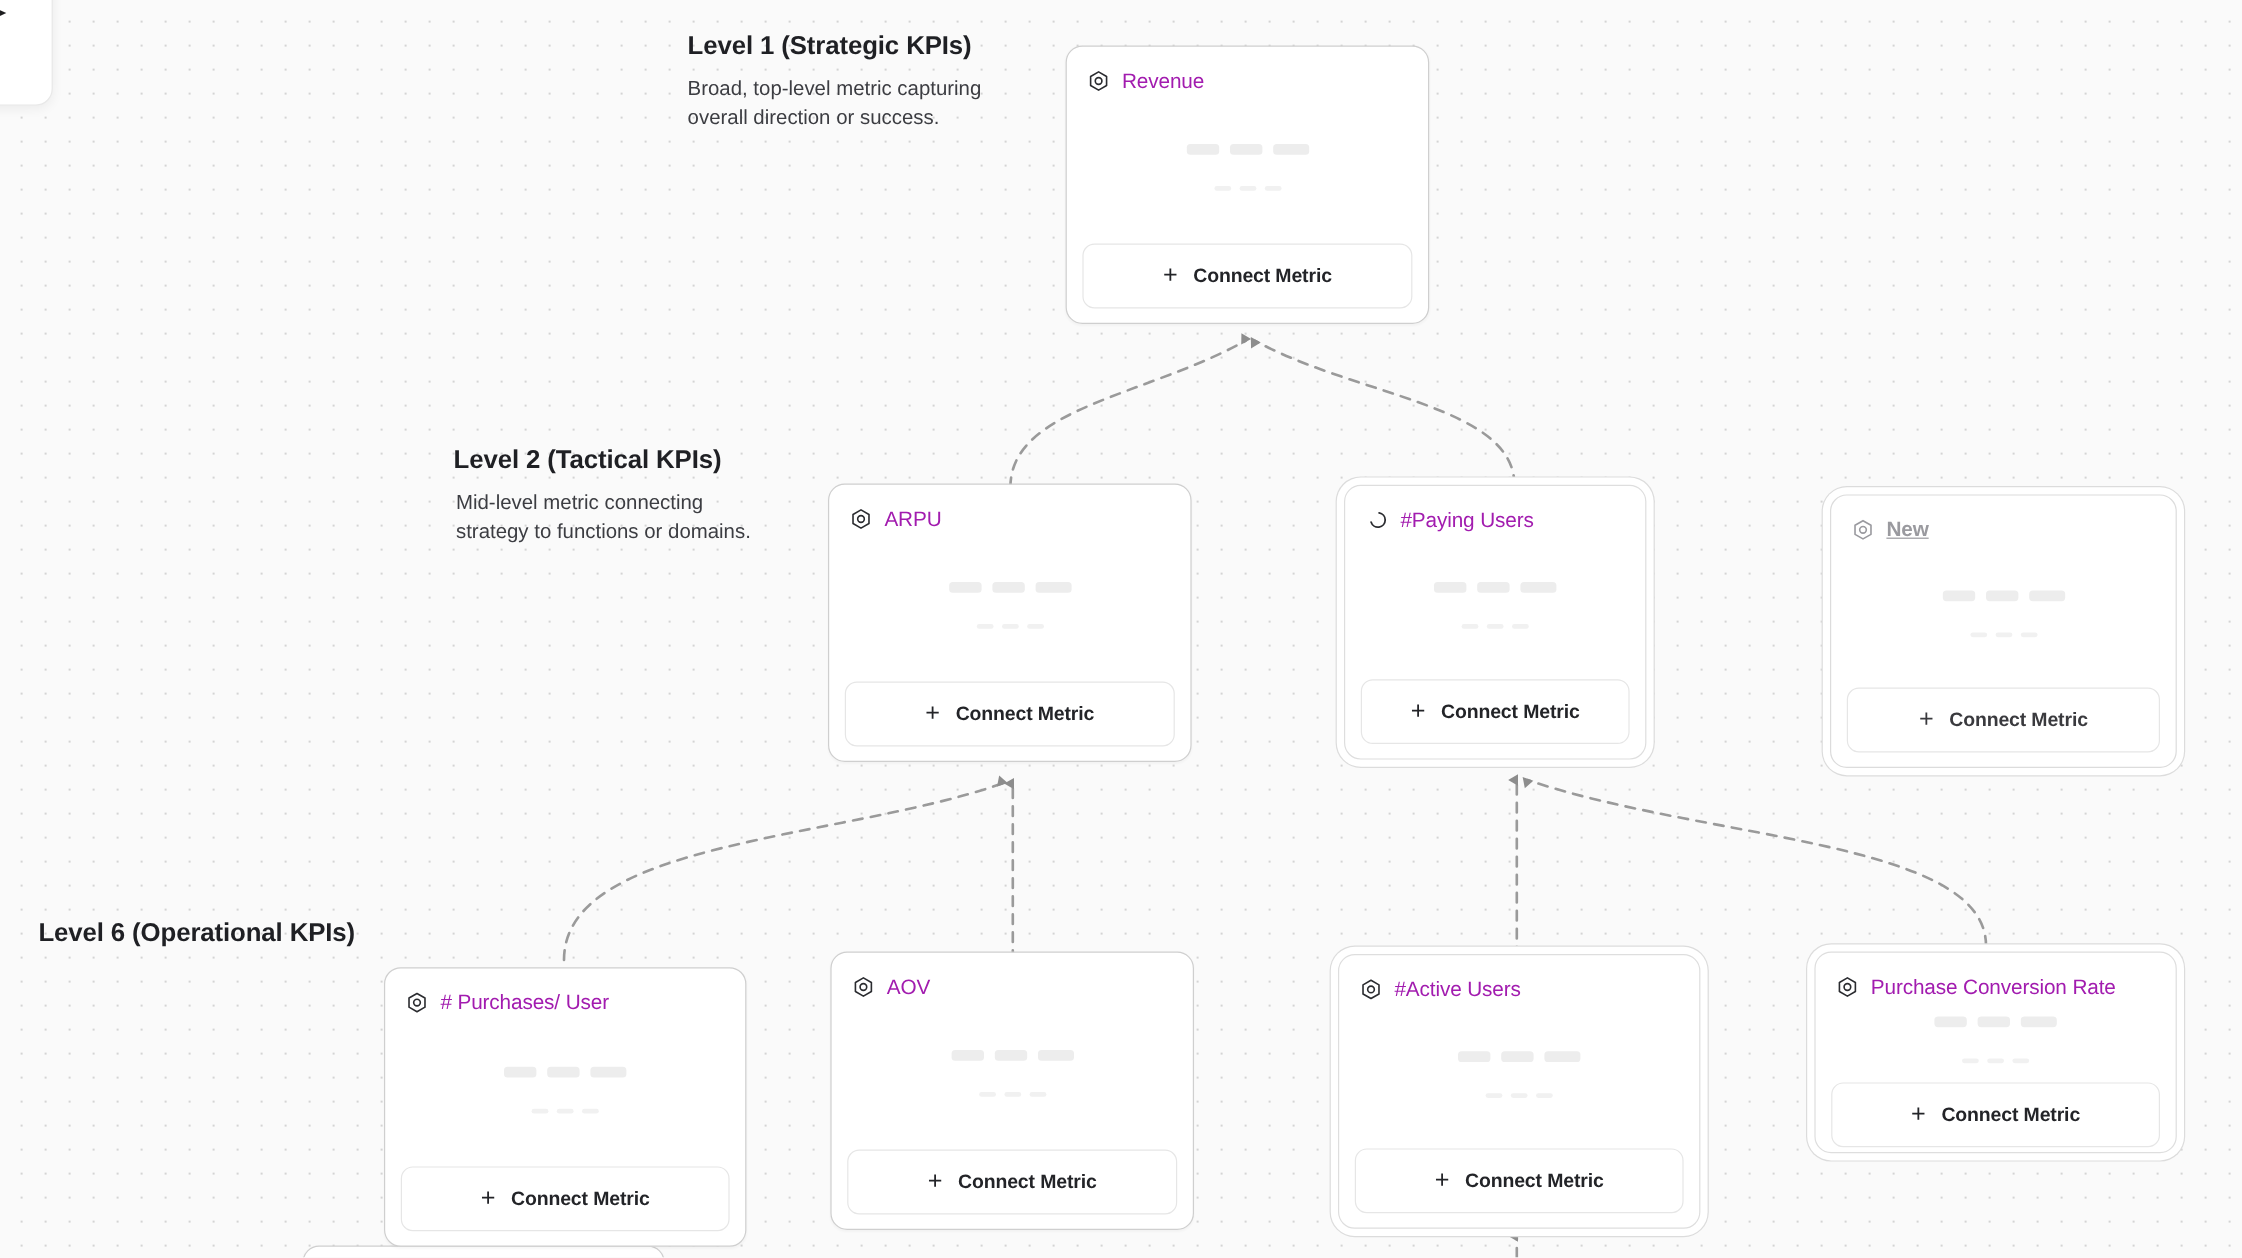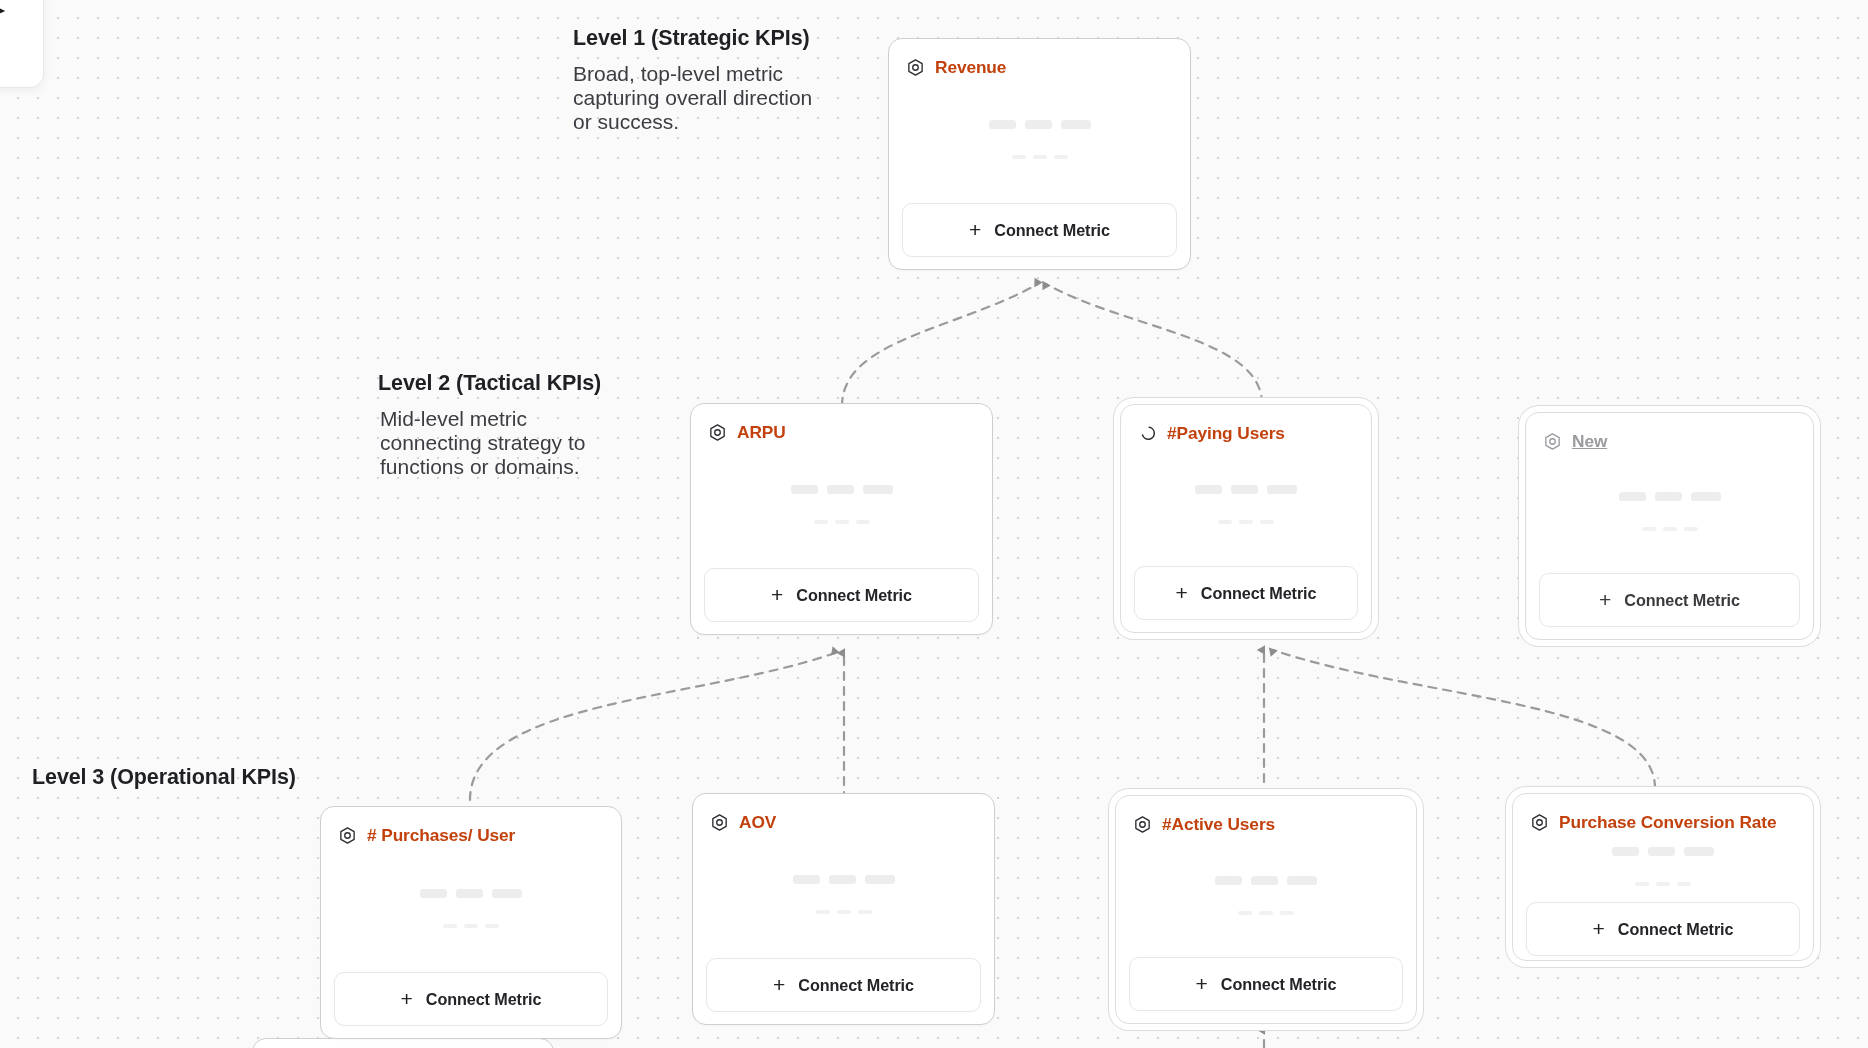"Broad, top-level metric capturing" .level-desc { font-size: 21px -> 17px }
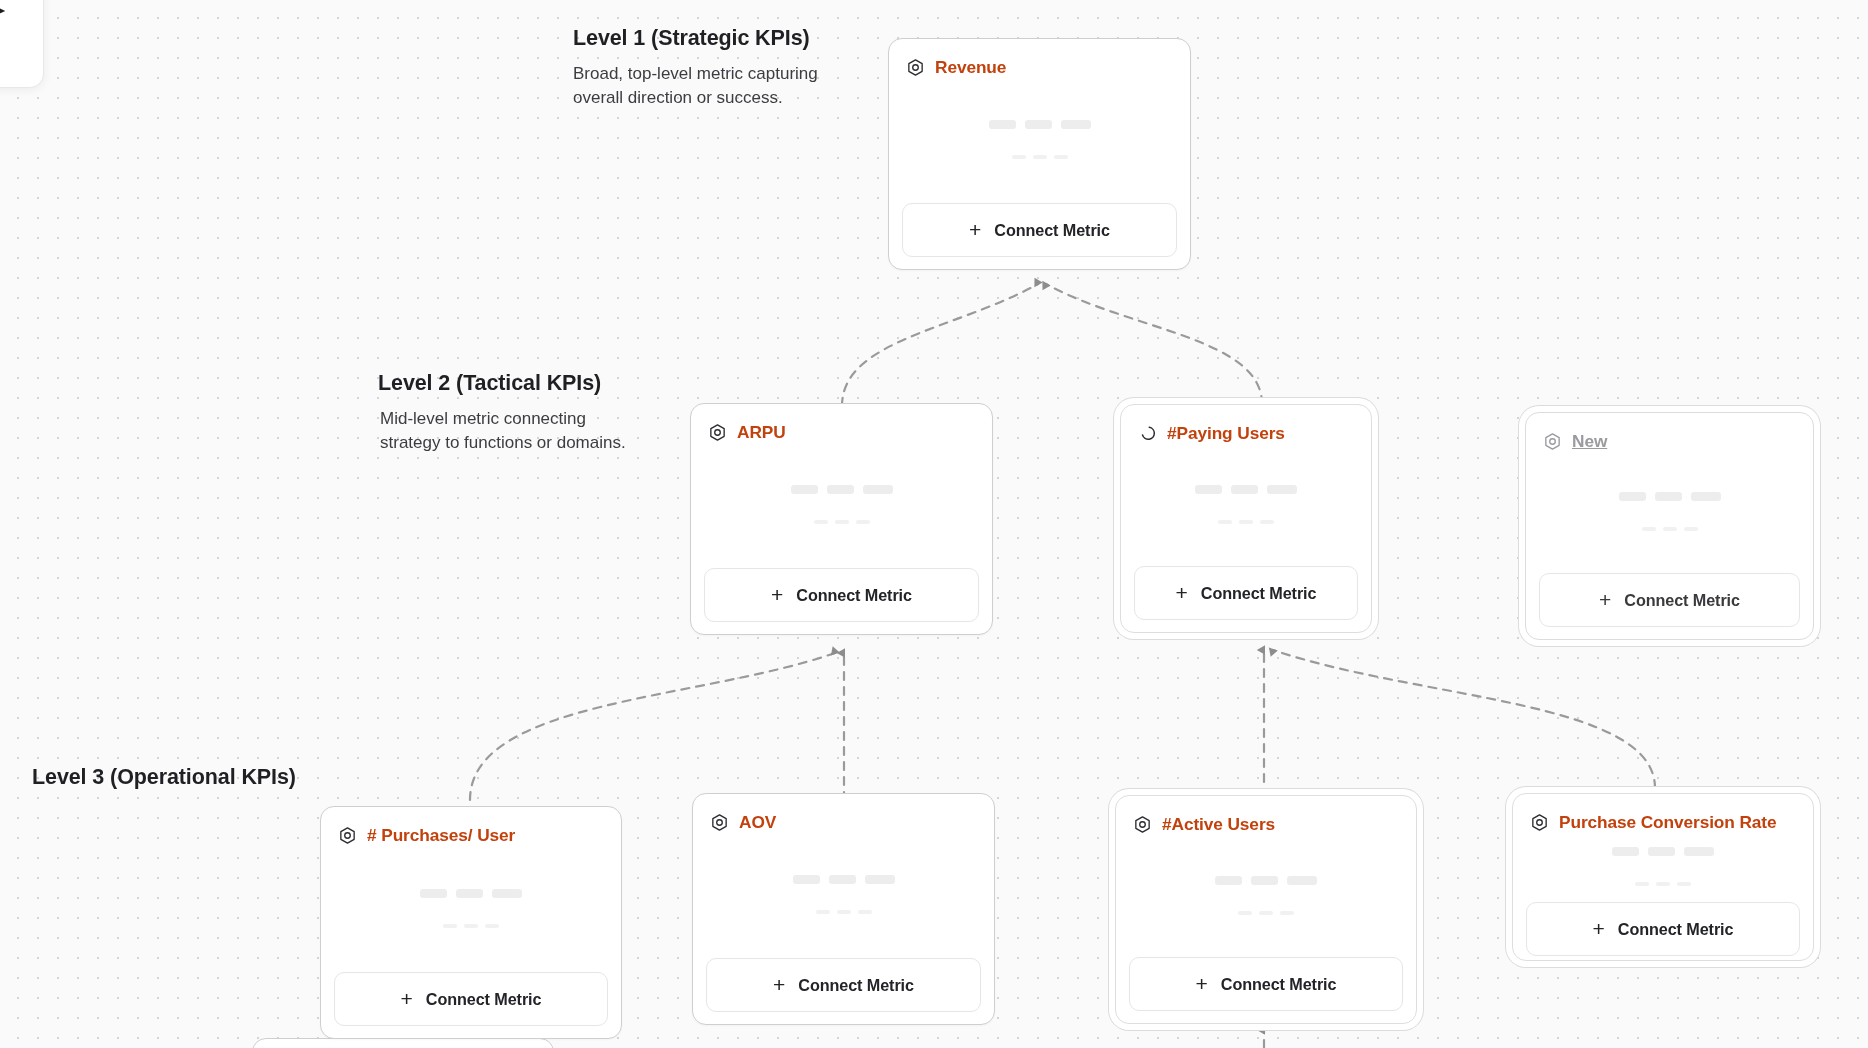"Revenue" .card-title { color: #c2410c -> #a21caf; font-weight: 700 -> 400 }
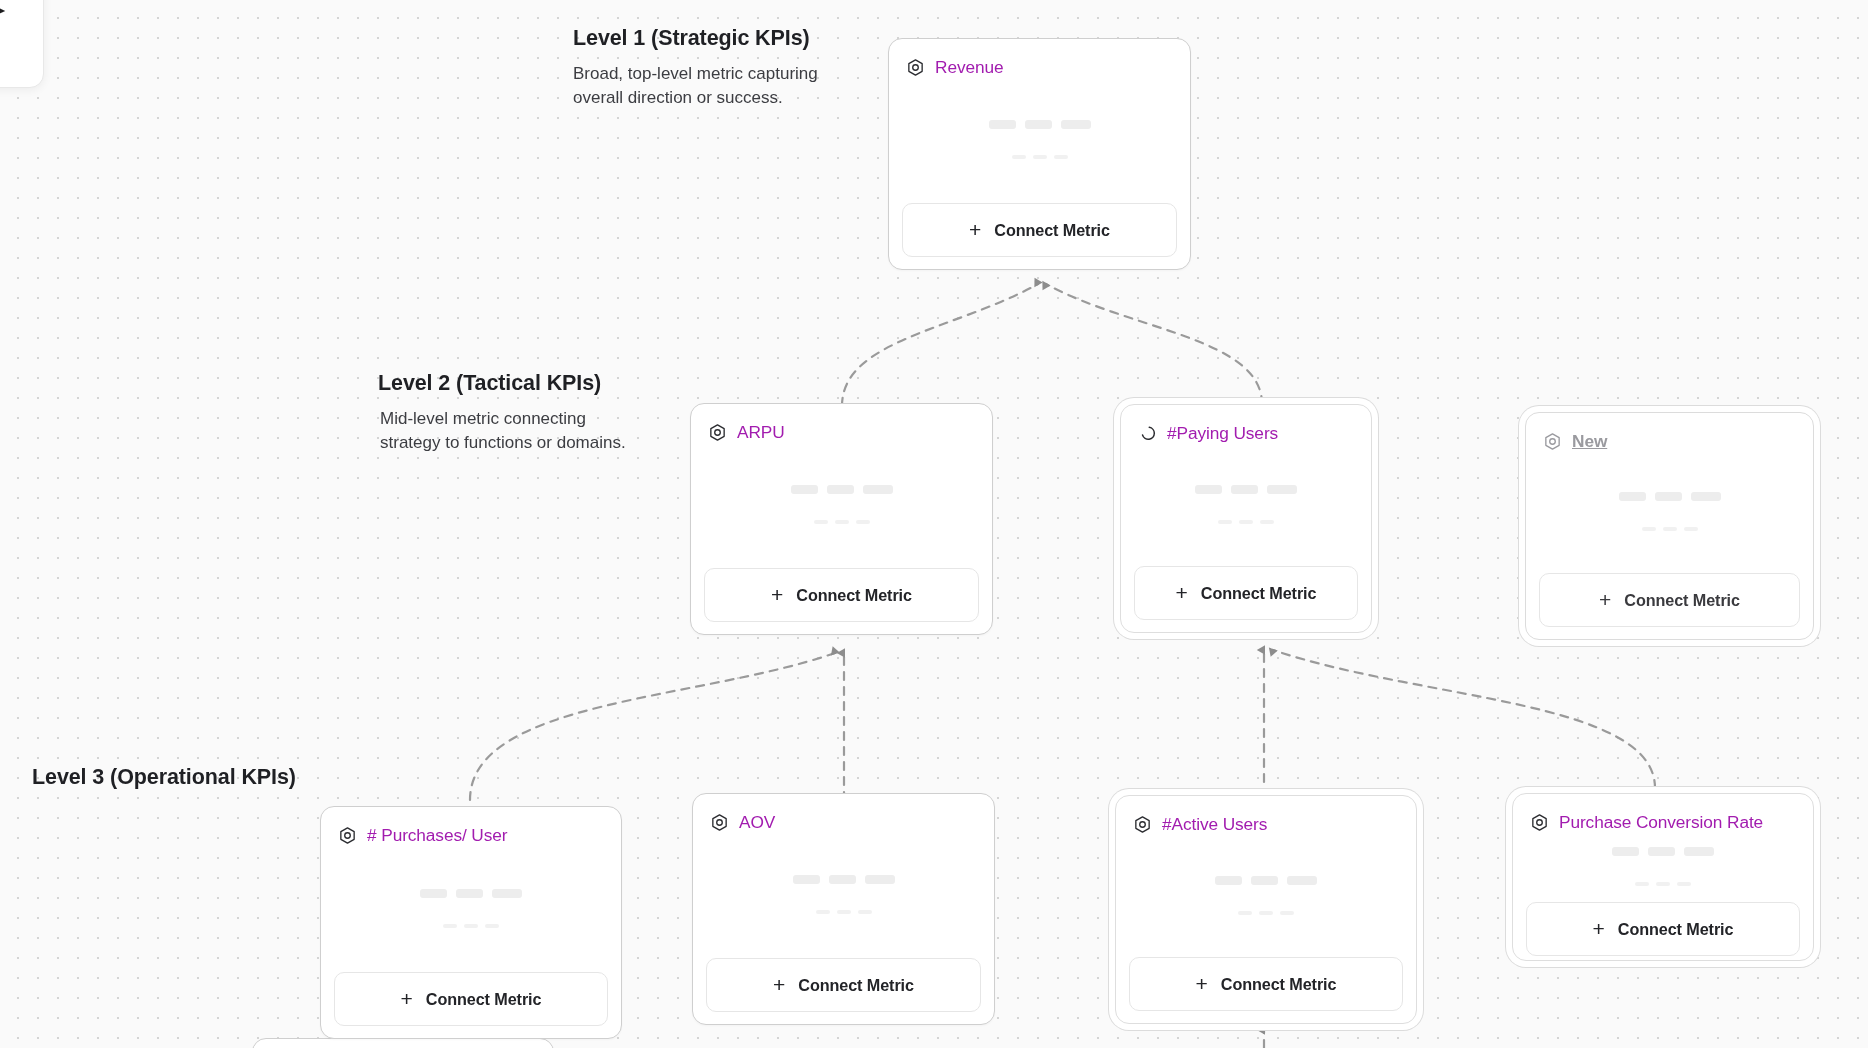"Level 3 (Operational KPIs)" div.level-title { text: 3 -> 6 }
